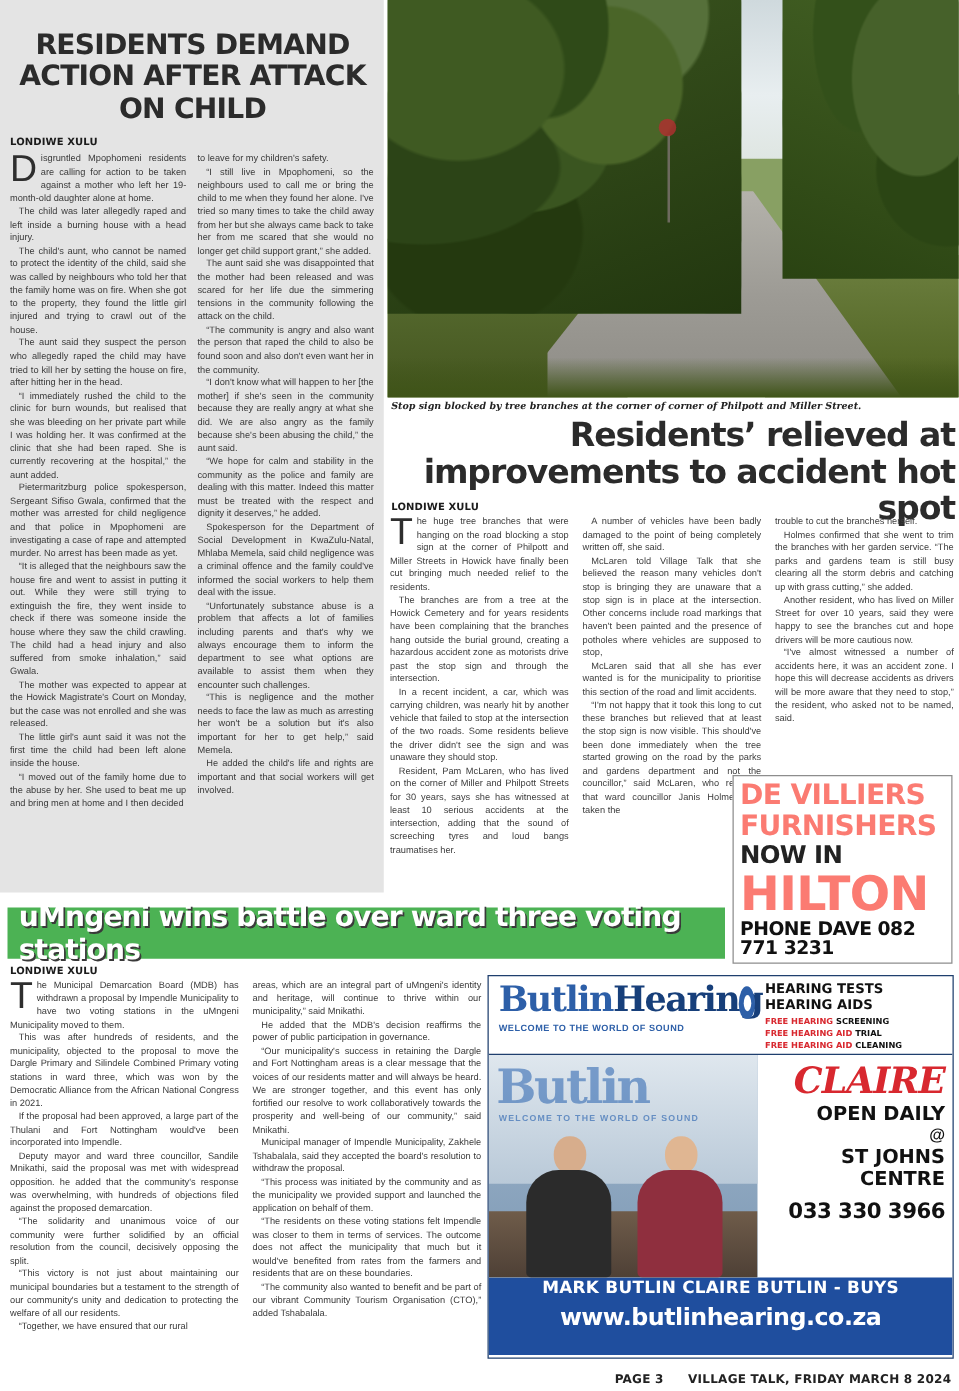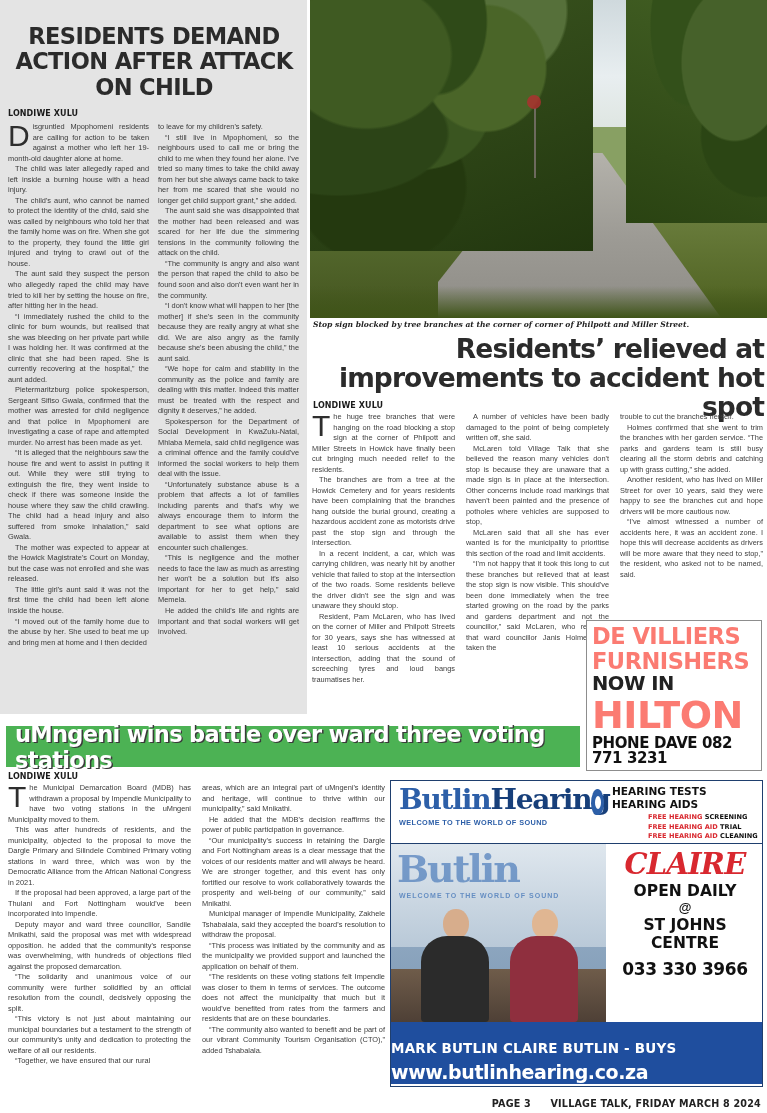"McLaren told Village Talk that" p { text: because they are unaware that a made -> bringing they are unaware that a stop }
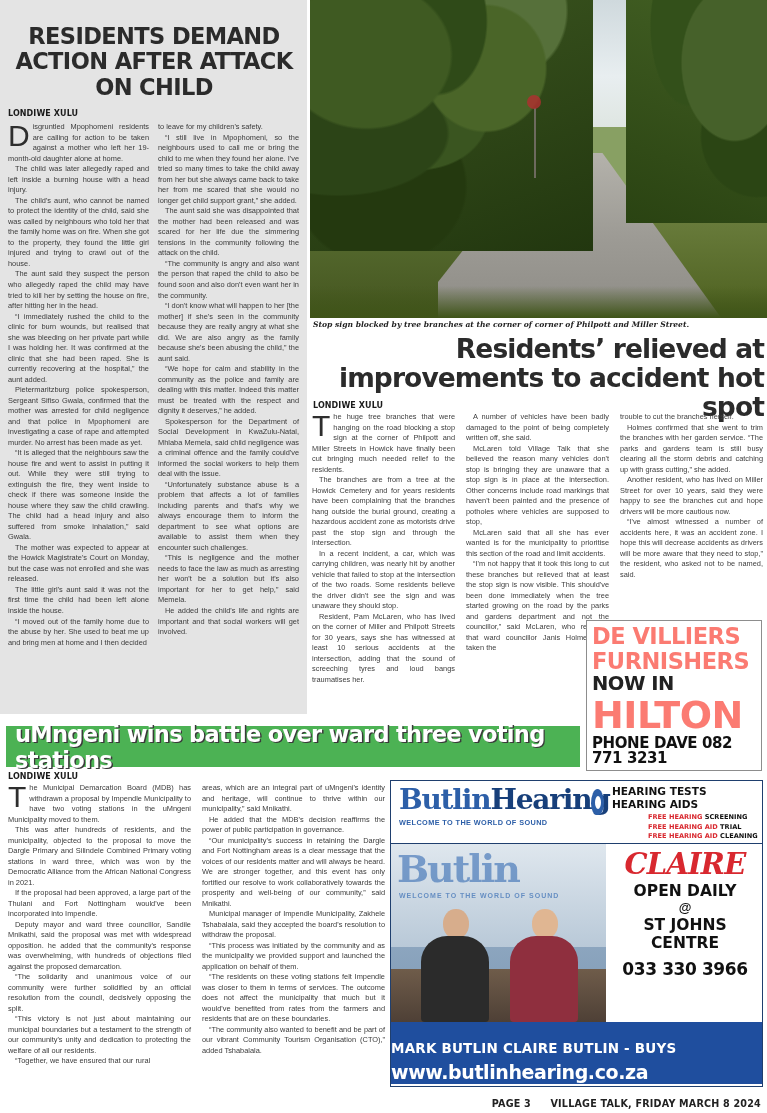"FREE HEARING" .bh-s2 .red { margin-left: 36px -> none }
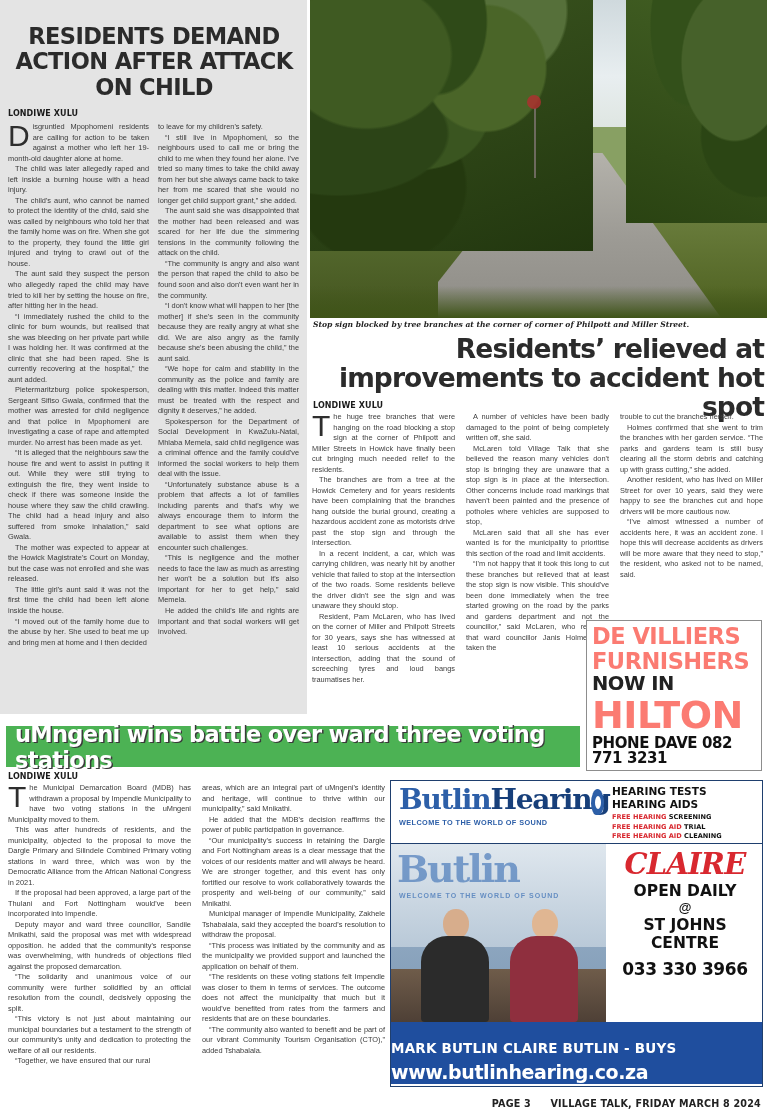"CLAIRE" .bh-claire { text-align: center -> right }
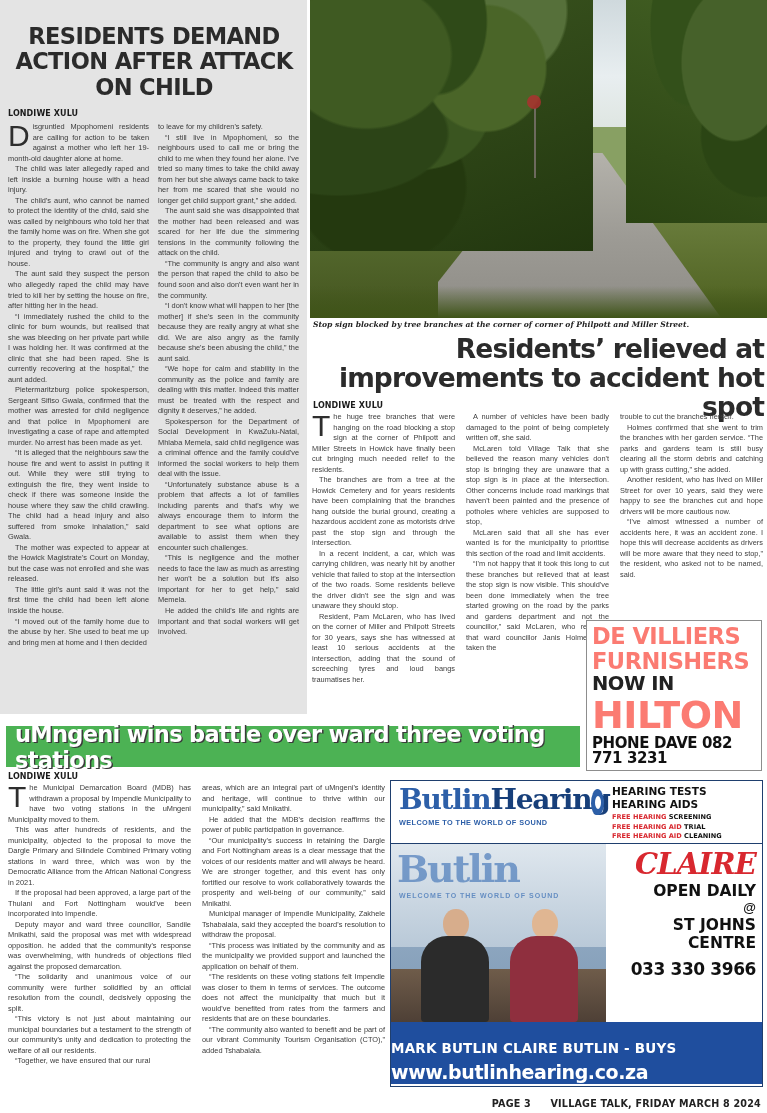"MARK BUTLIN CLAIRE BUTLIN -" .bh-bot { padding-top: 18px -> 0; text-align: left -> center }
